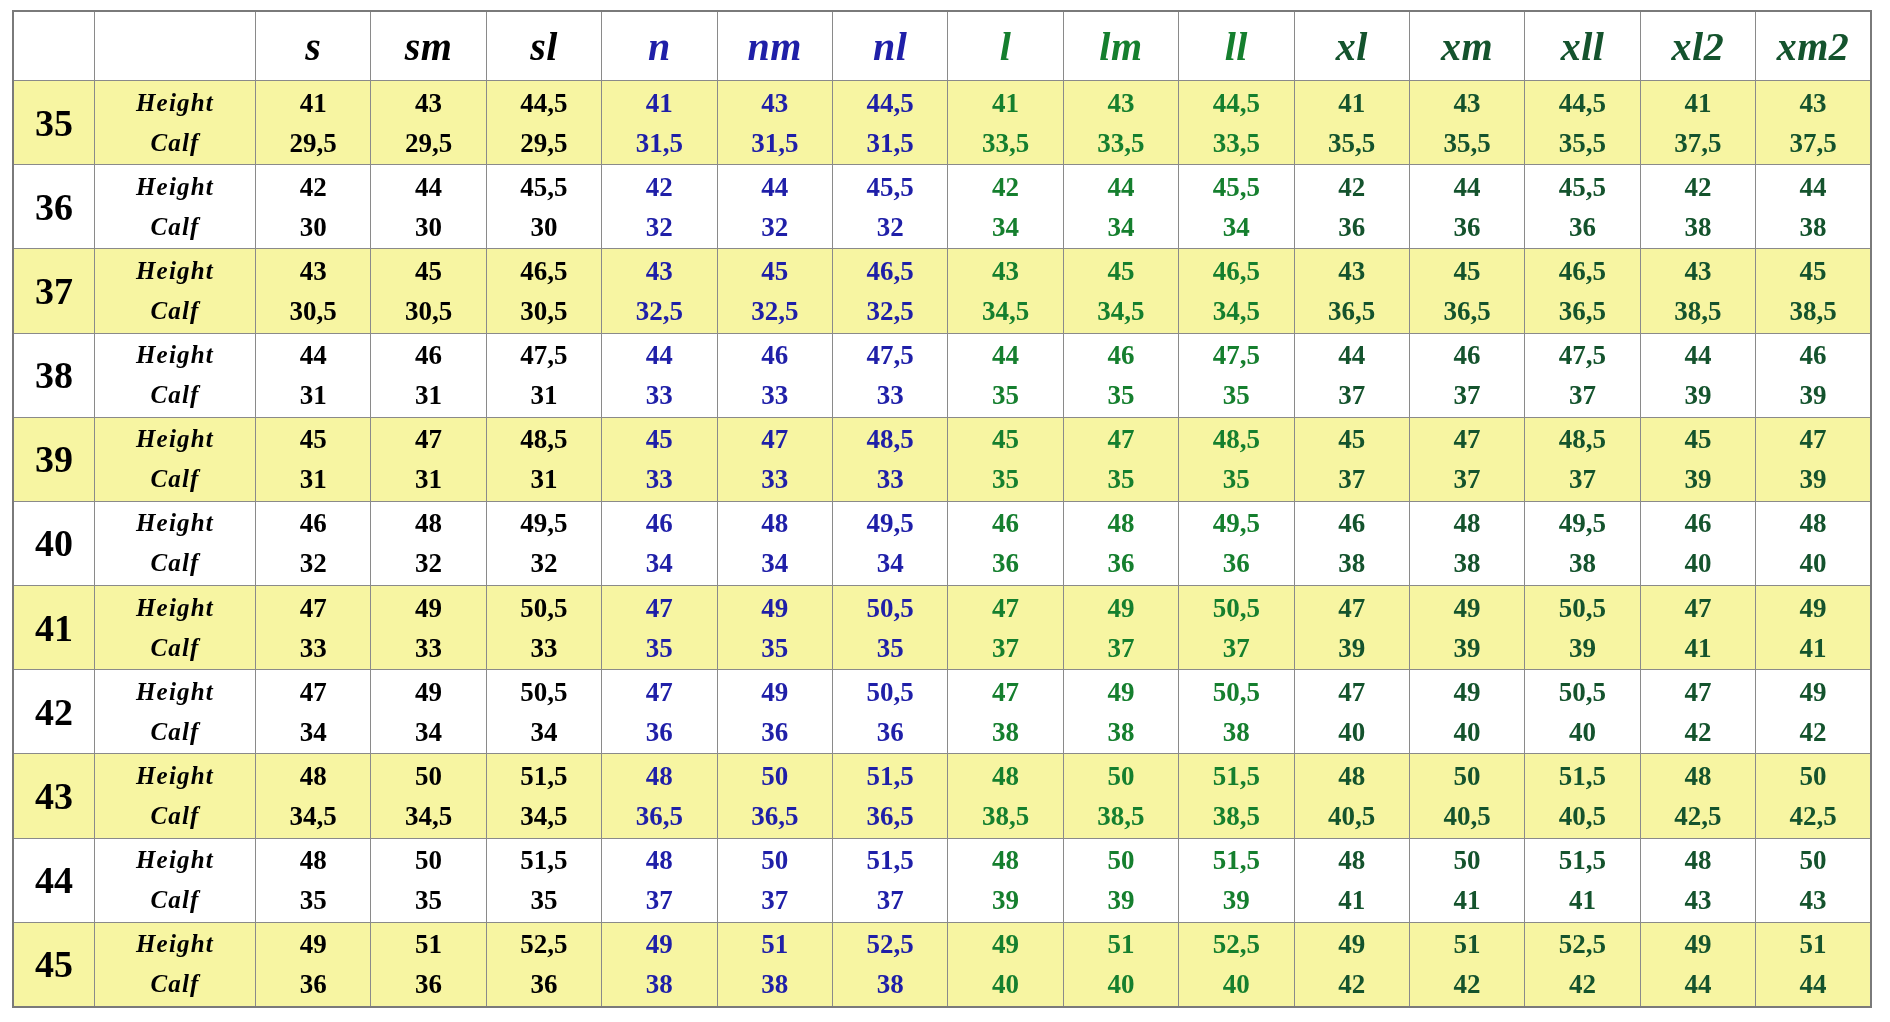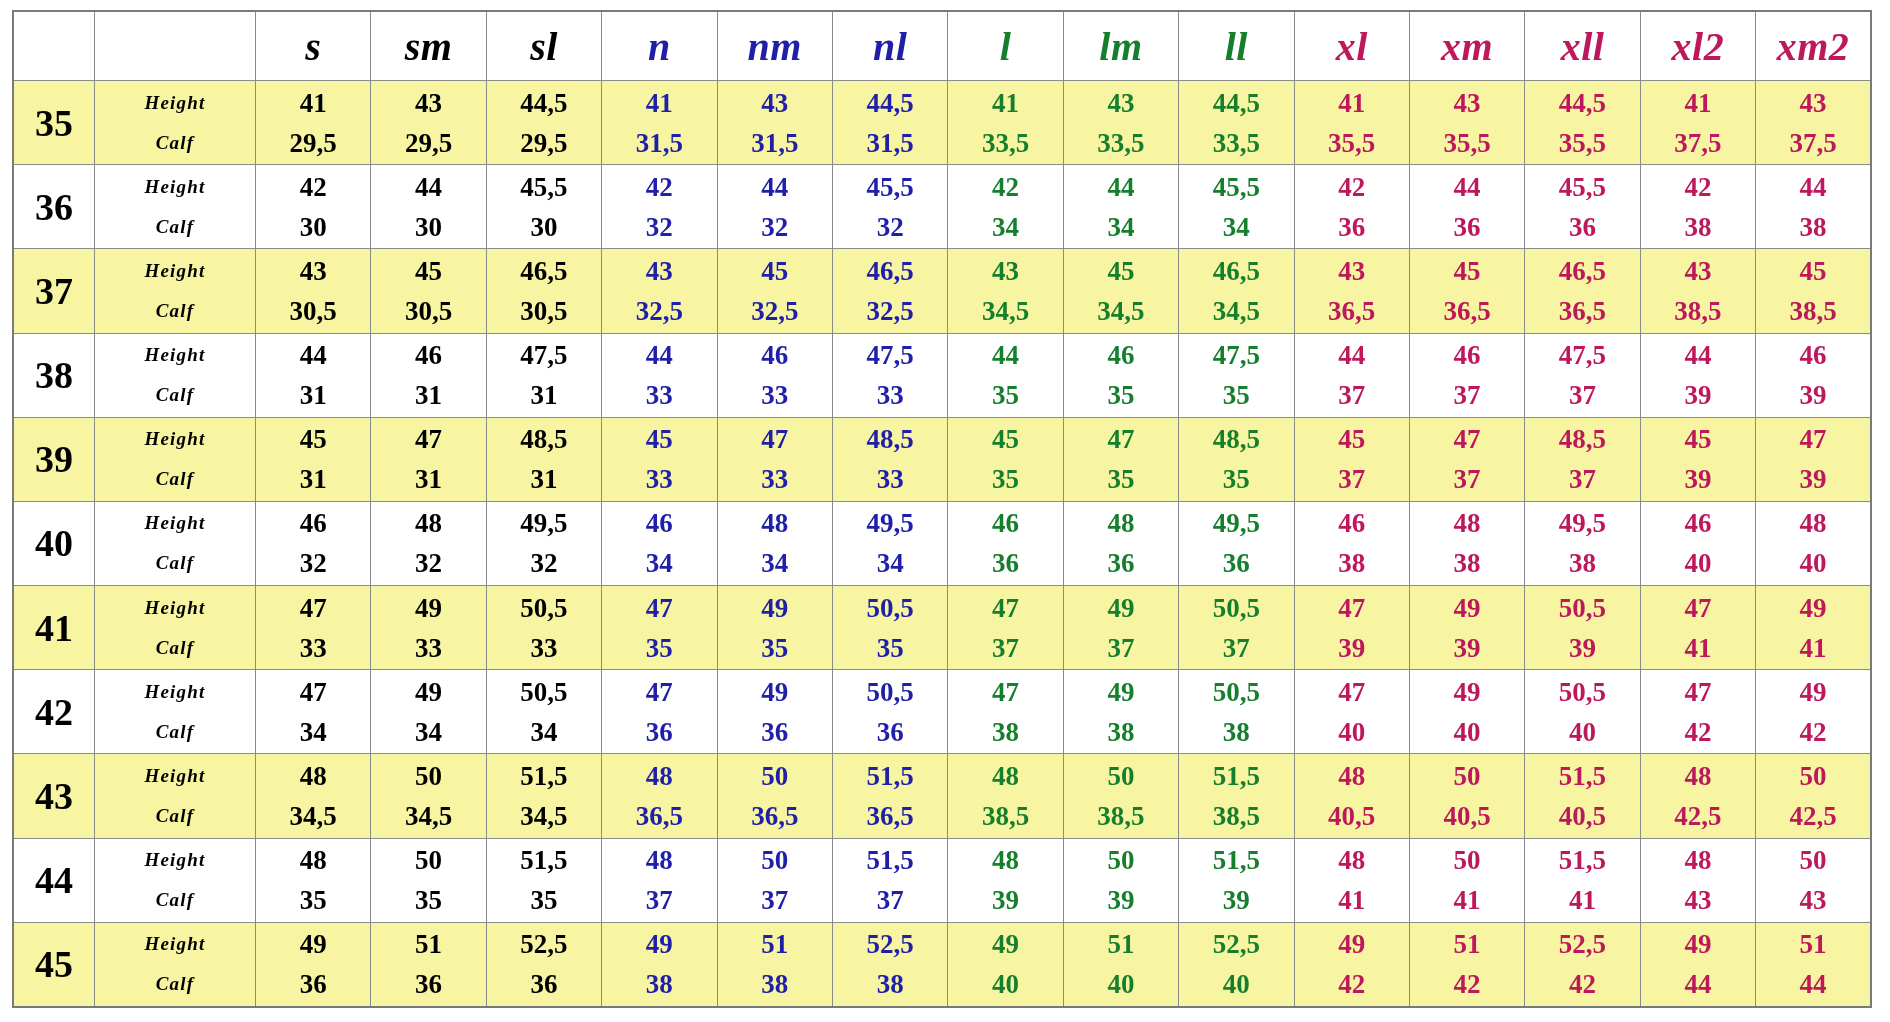"xl" .grp-red { color: #be185d -> #14532d }
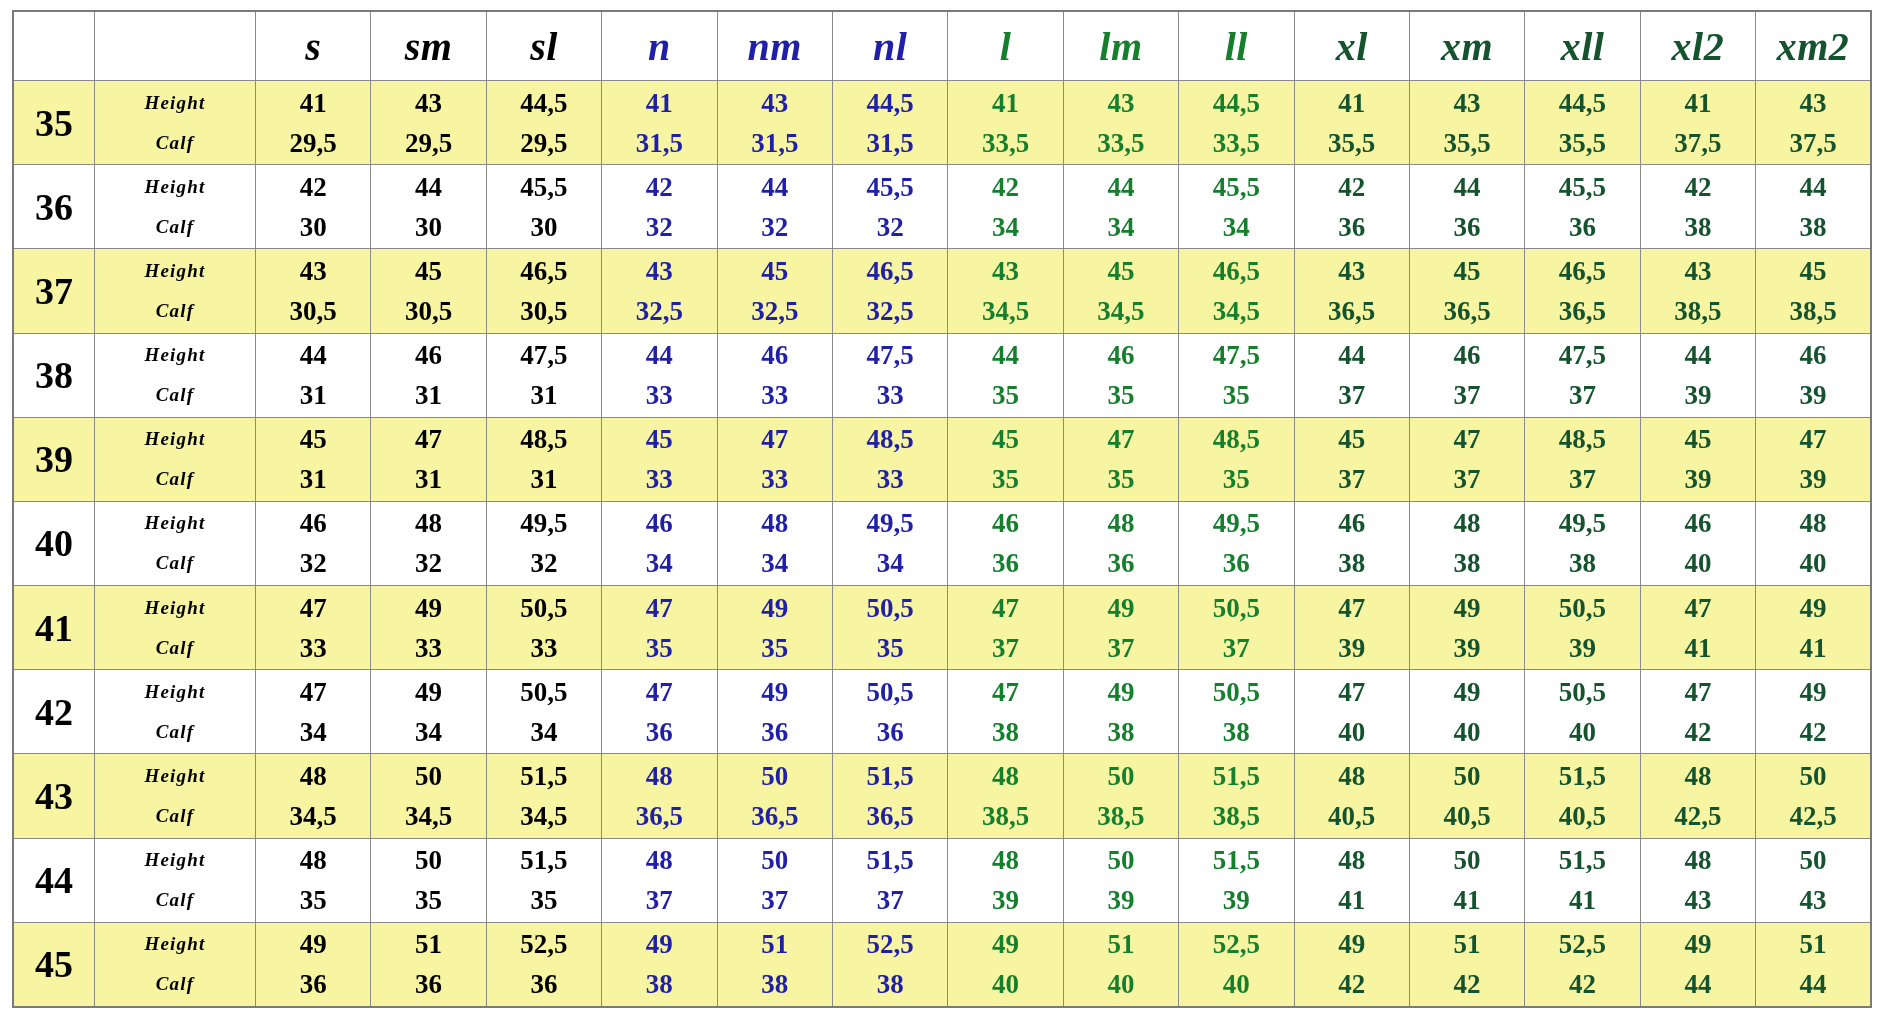"Height" td.metric-col { font-size: 19px -> 25px }
